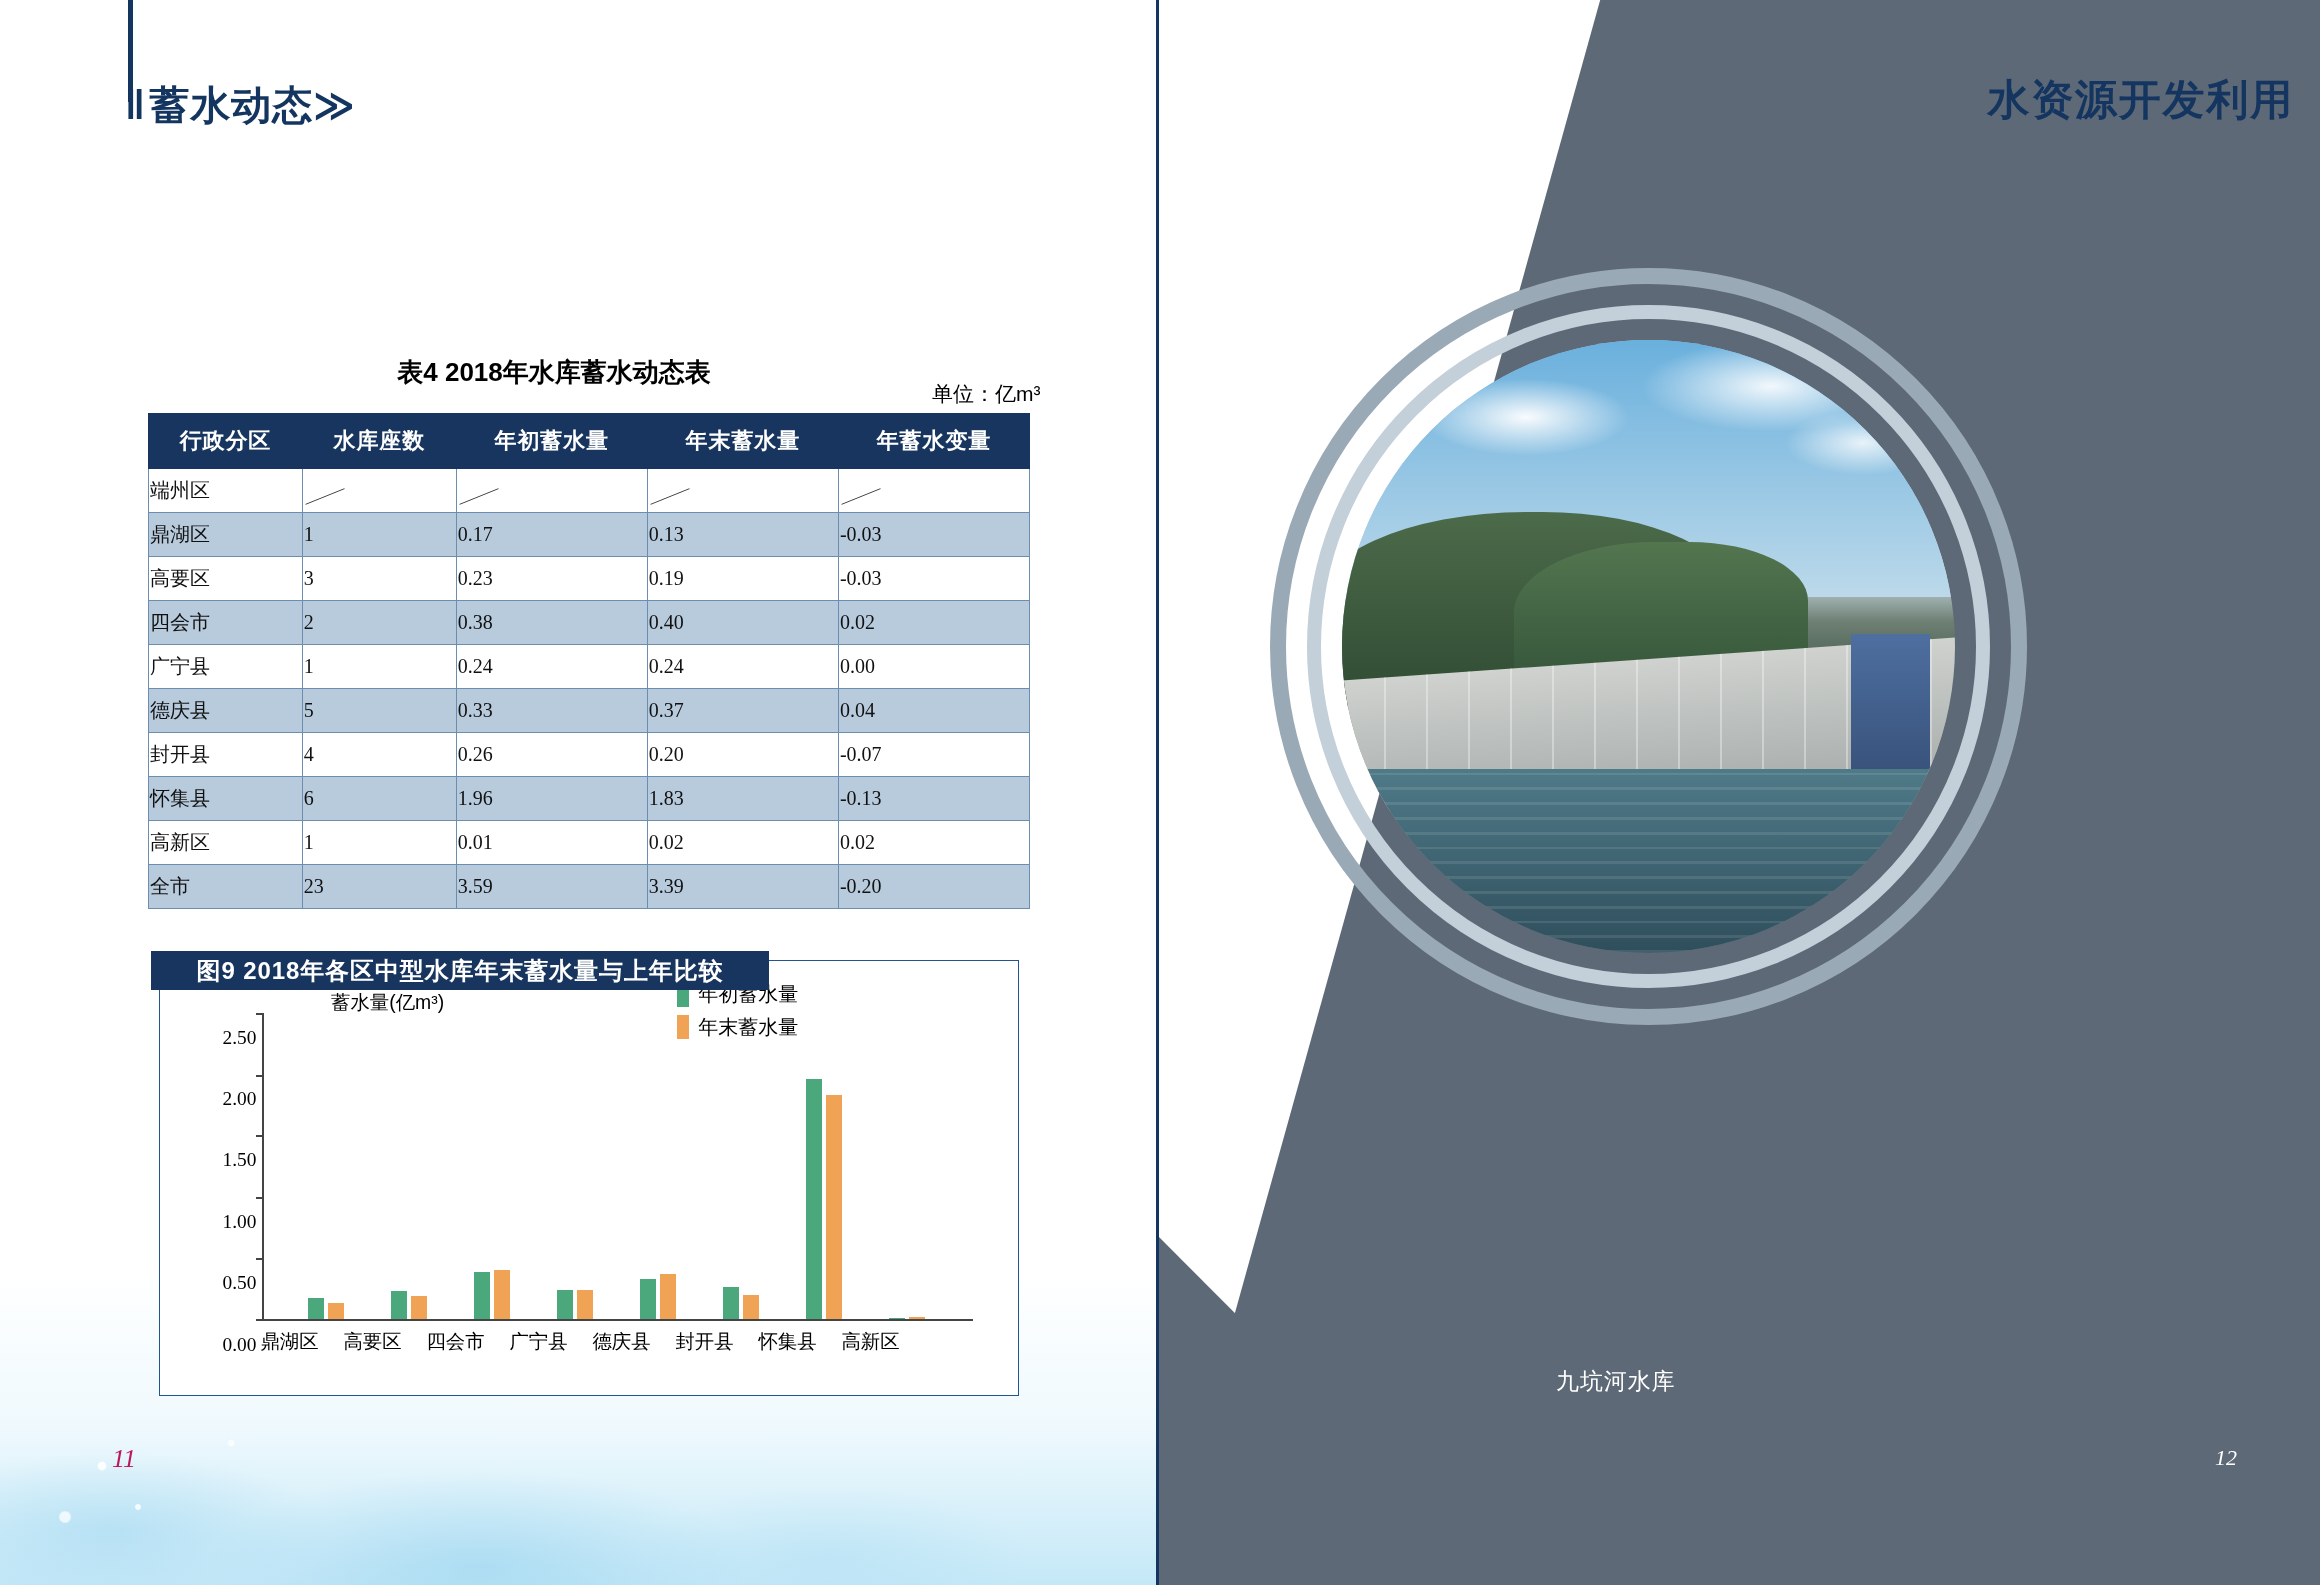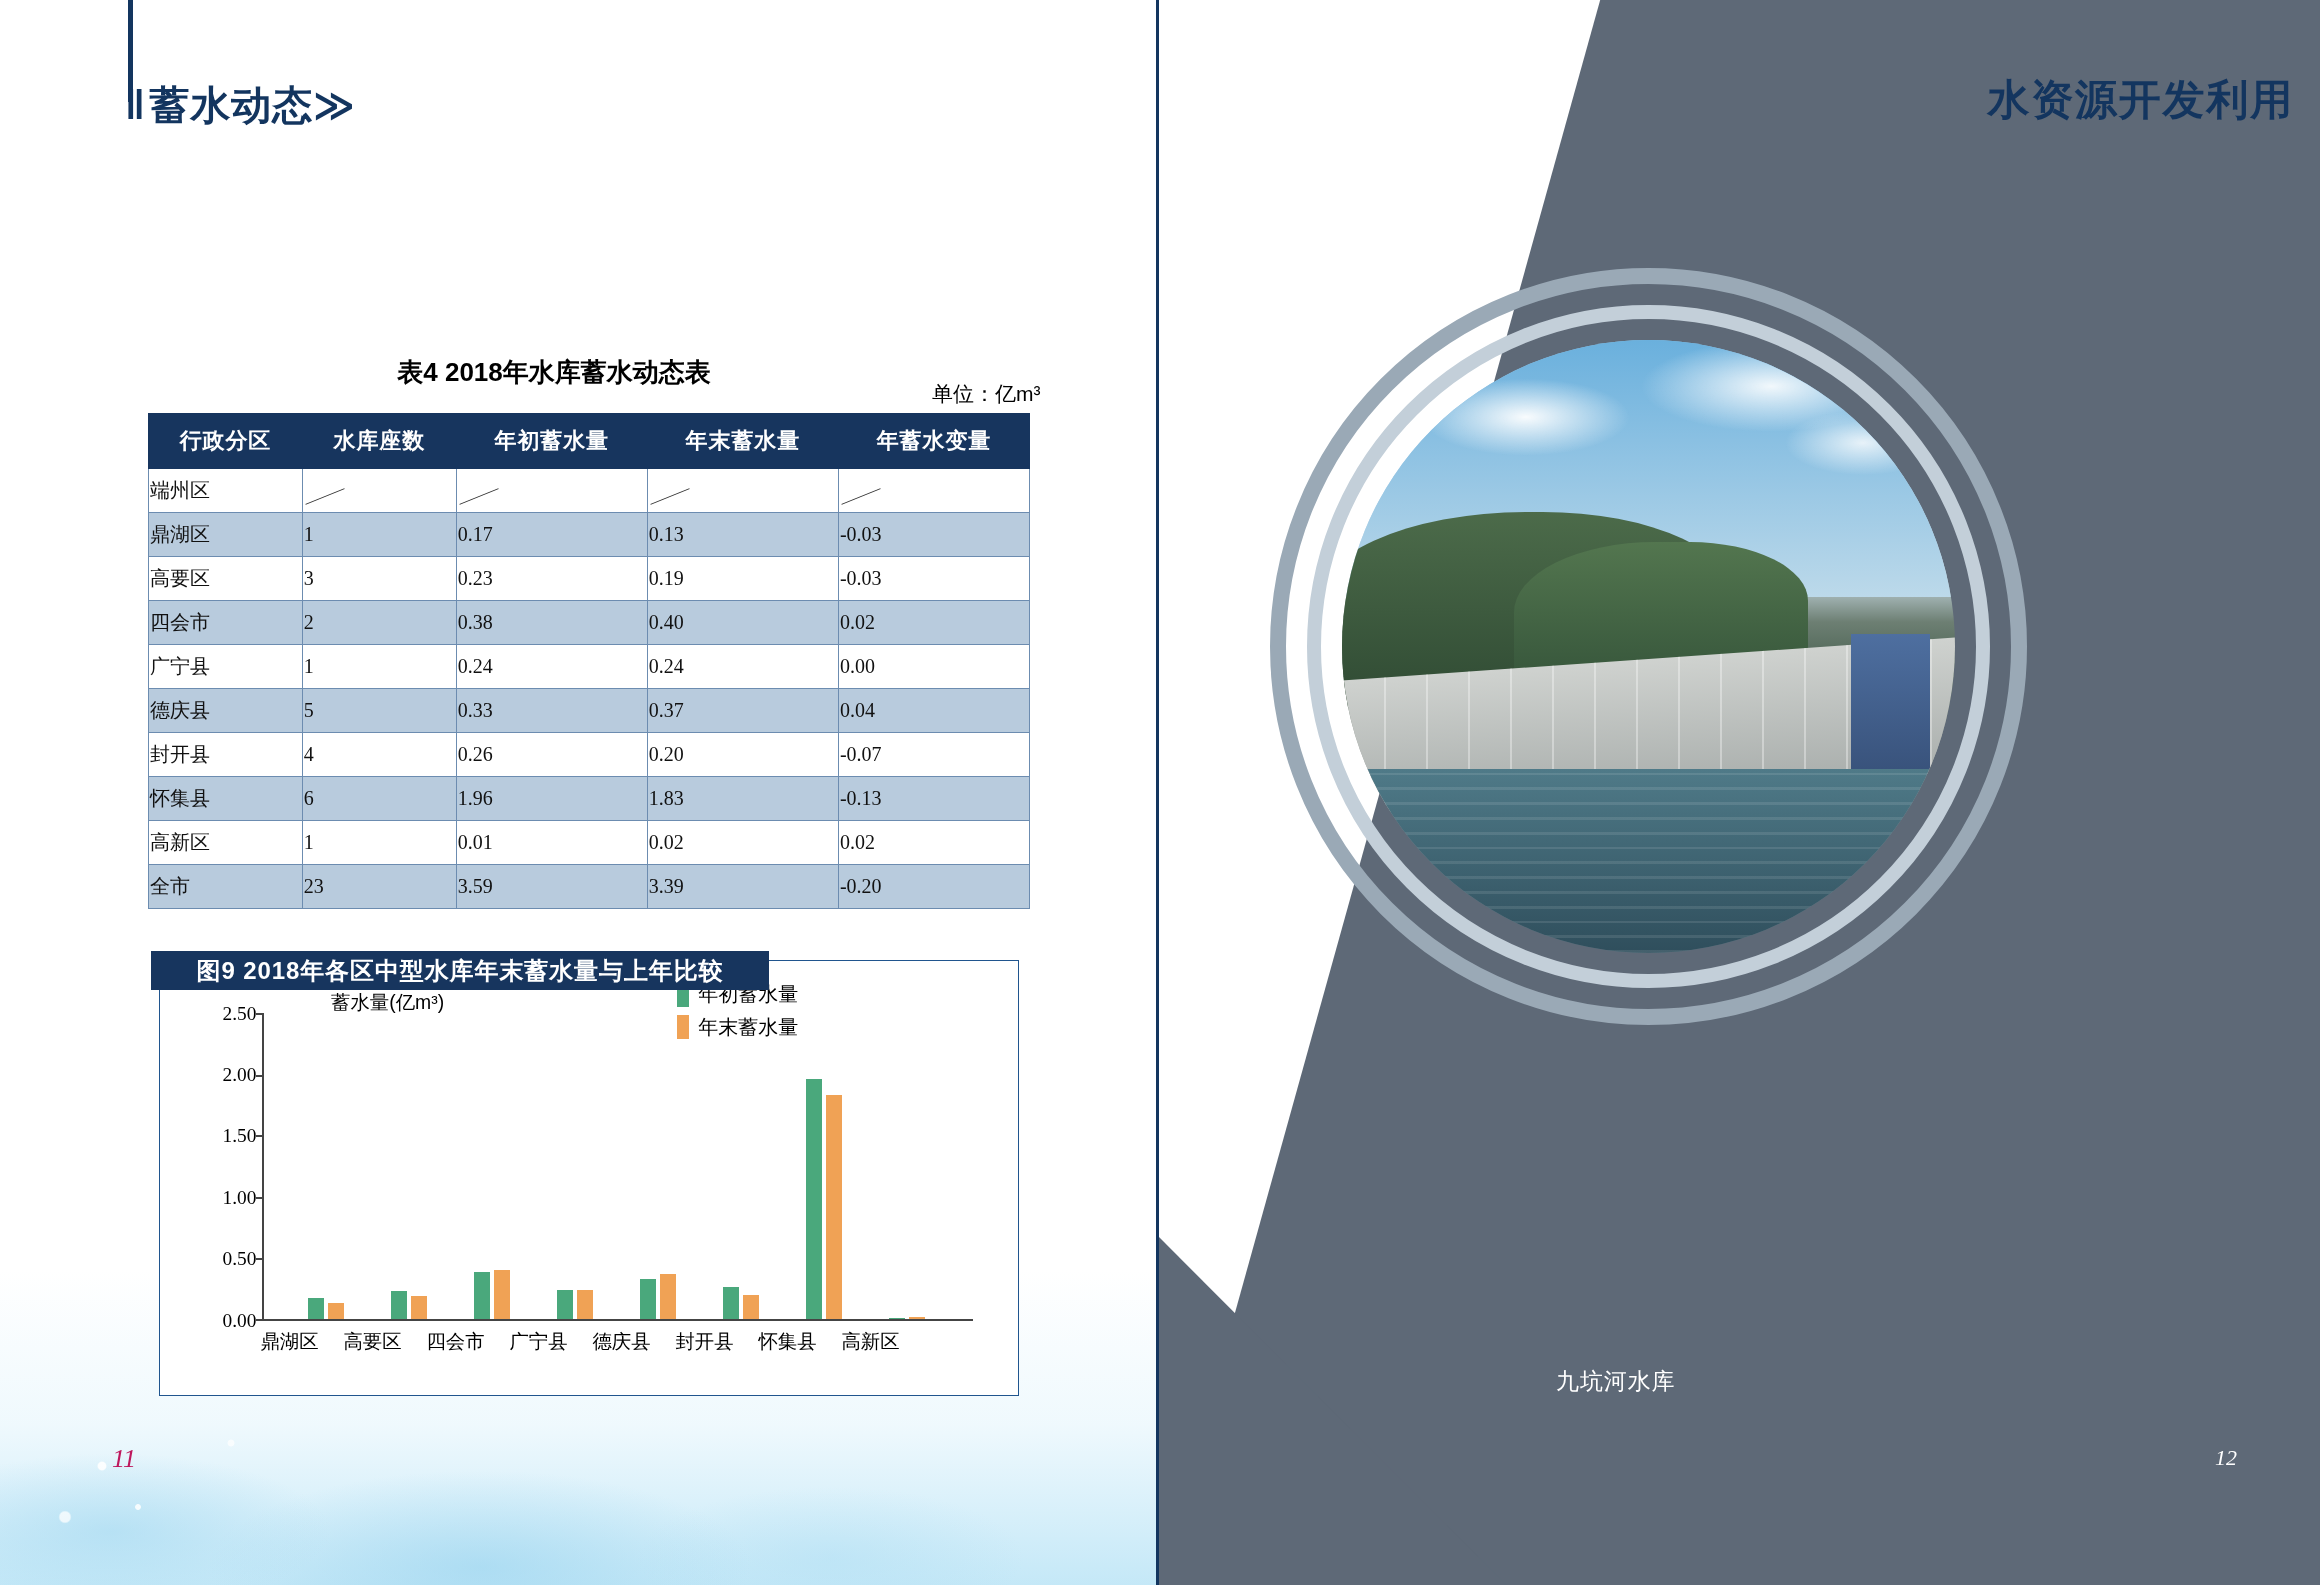"2.50" .ytick { margin-top: none -> 24px }
